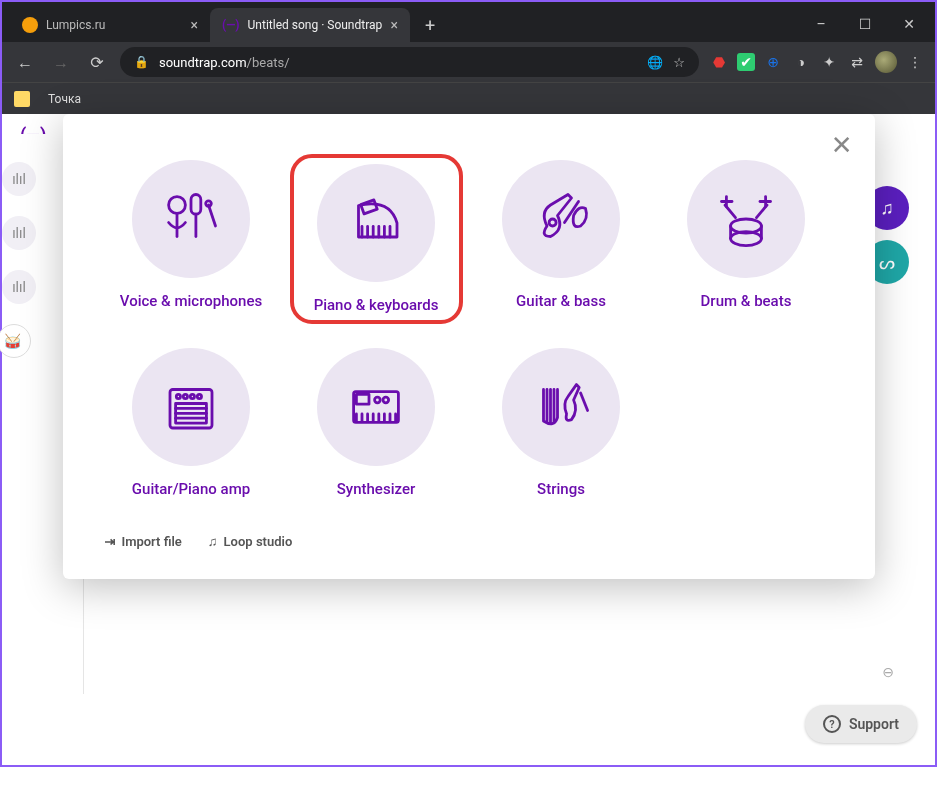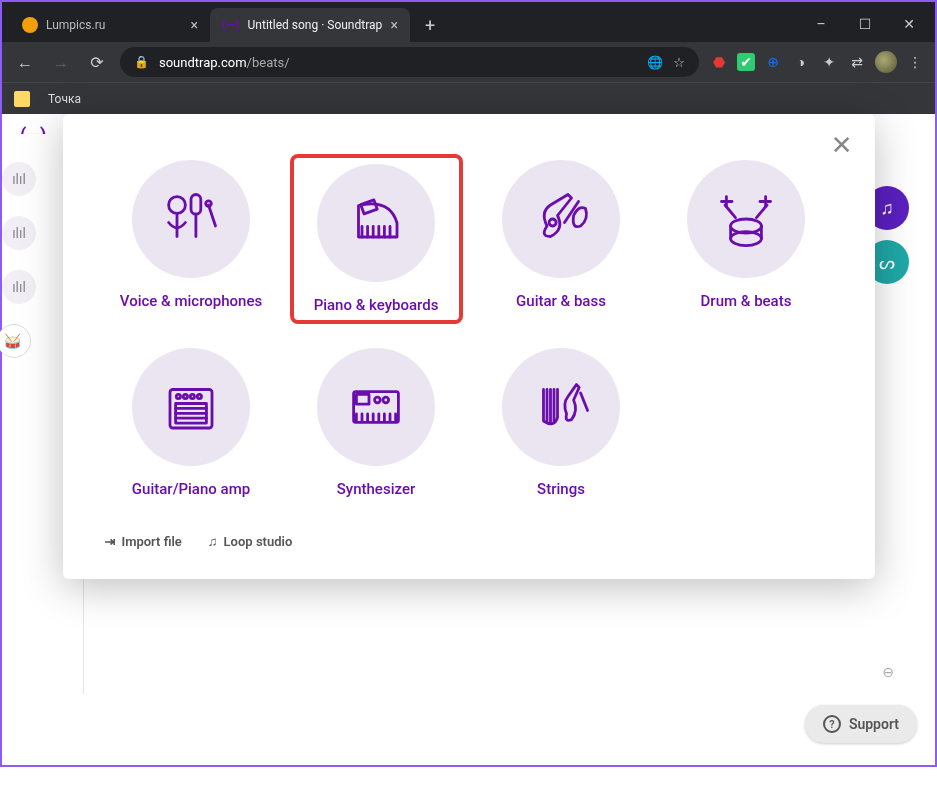"Piano & keyboards" .highlighted { border-radius: 8px -> 22px }
